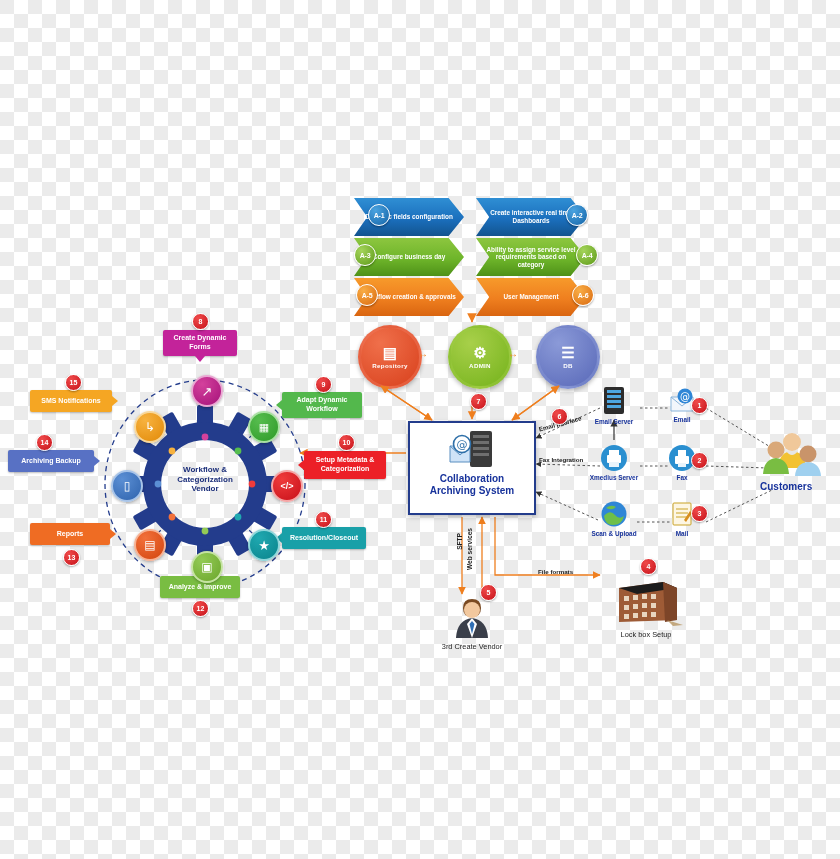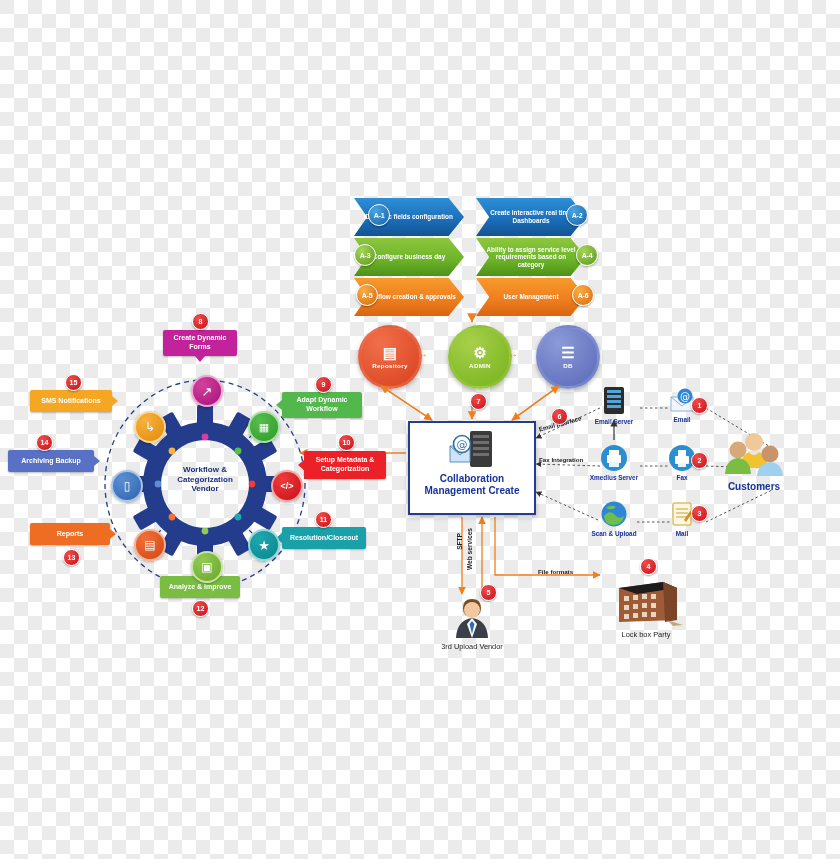"Management Create" div { text: Management Create -> Archiving System }
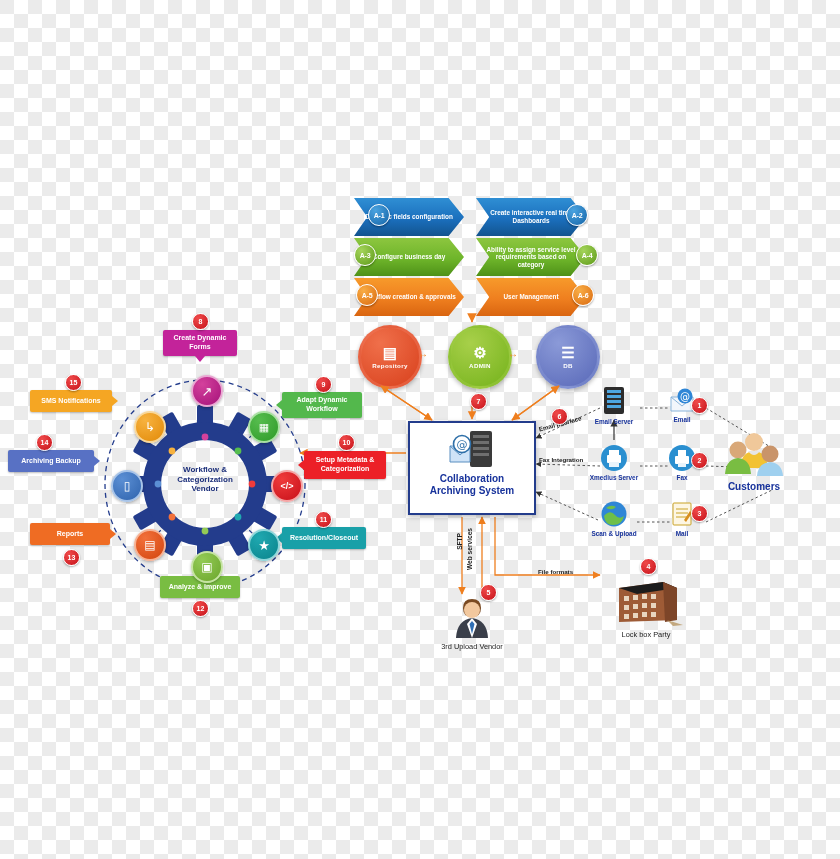"Customers" #customers { align-items: center -> none; left: 715px -> 760px }
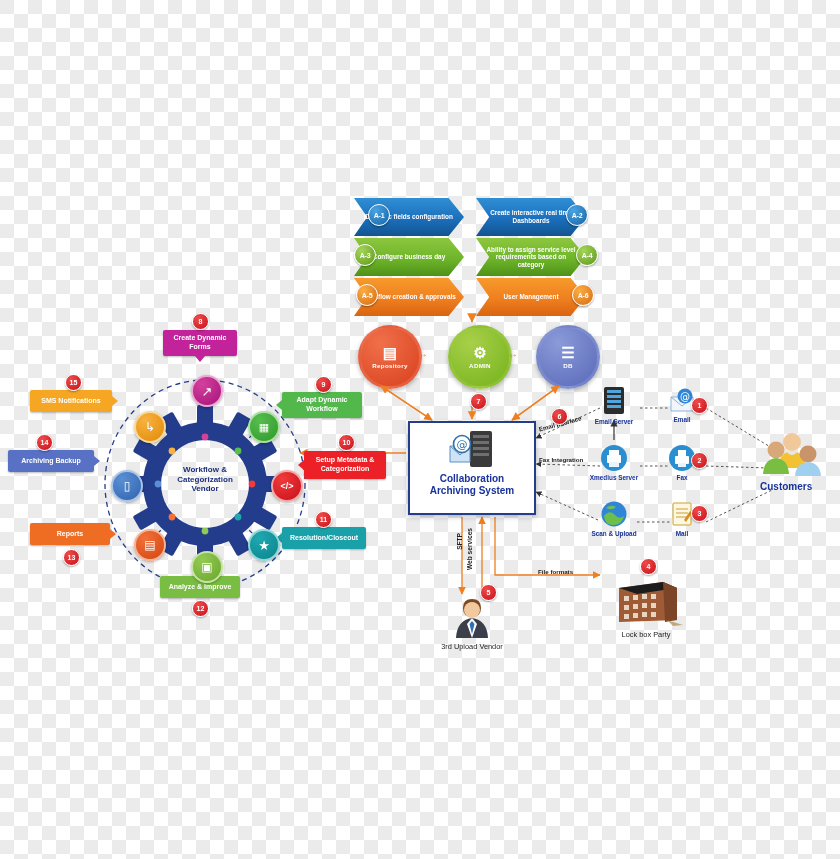"Lock box Party" span.blabel { text: Party -> Setup }
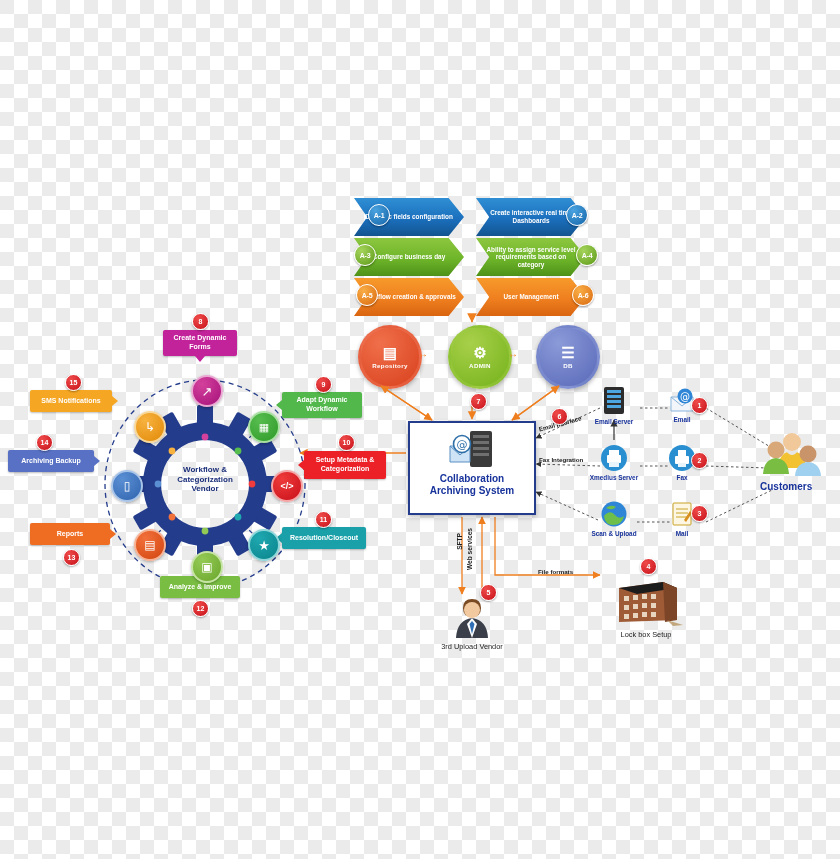"3rd Upload Vendor" span.blabel { text: Upload -> Create }
